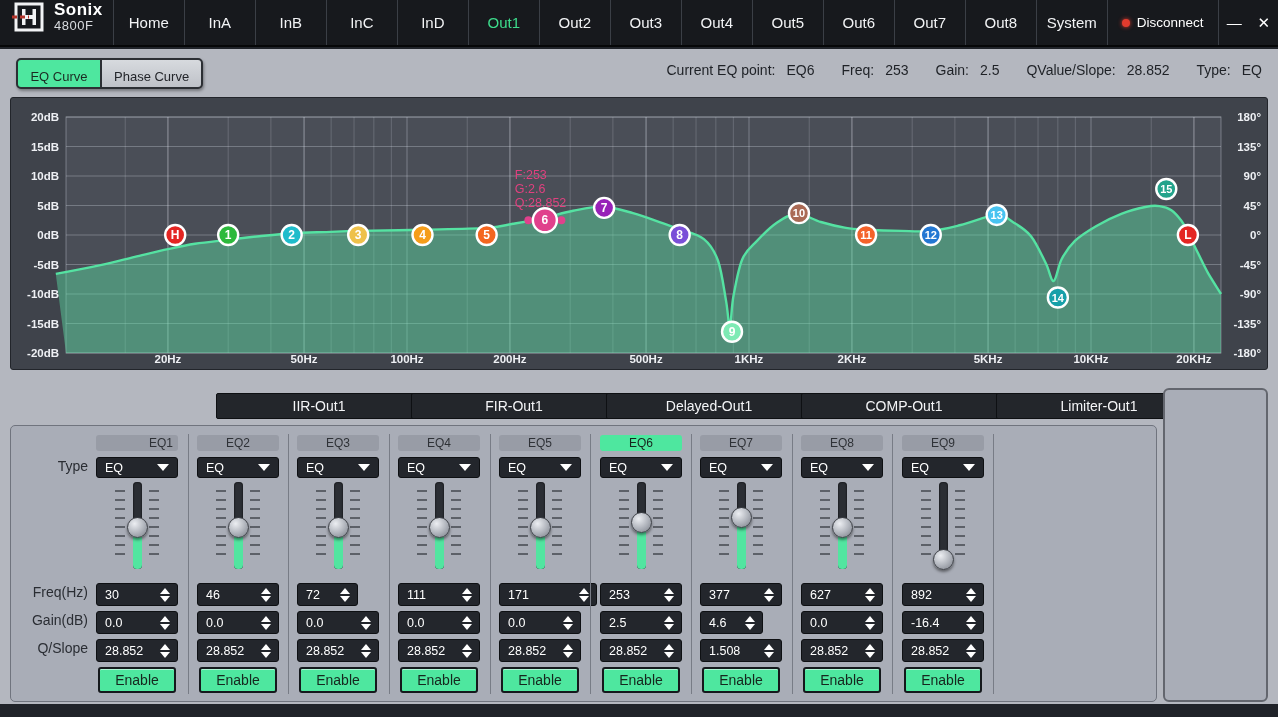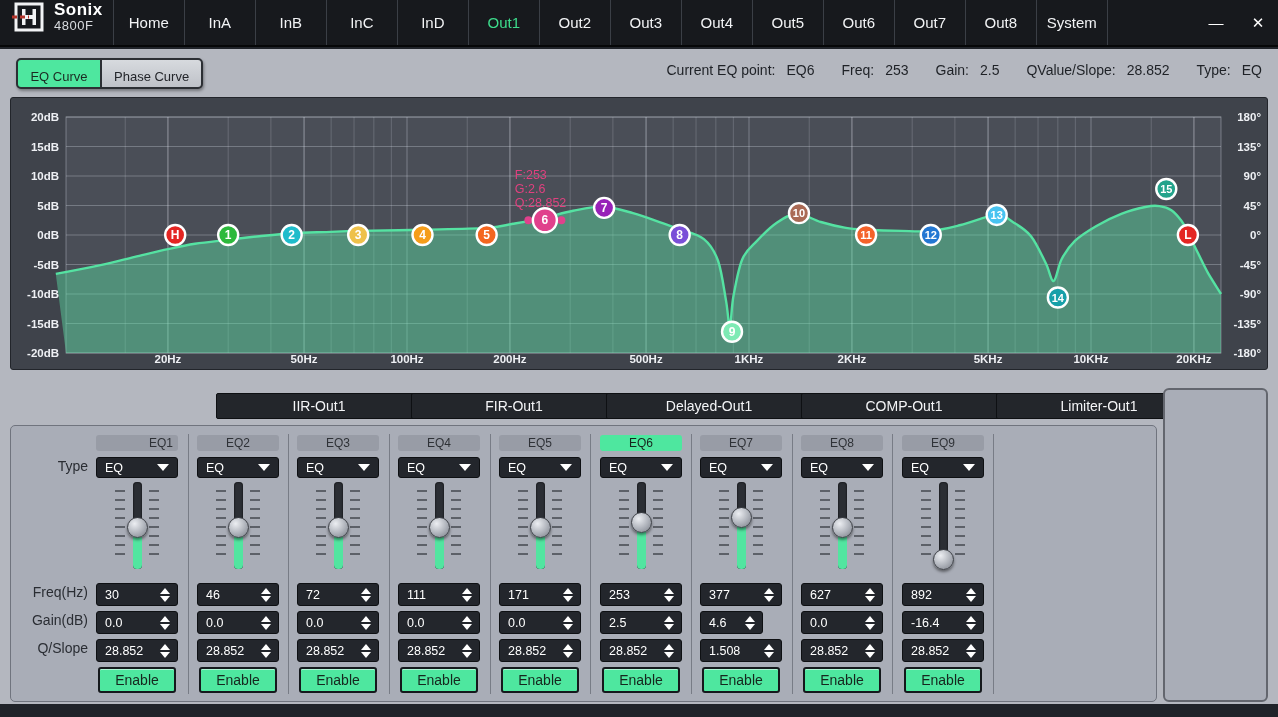"Disconnect" div.disconnect { html: none -> <div> <span></span> <span>Disconnect</span> </div> }
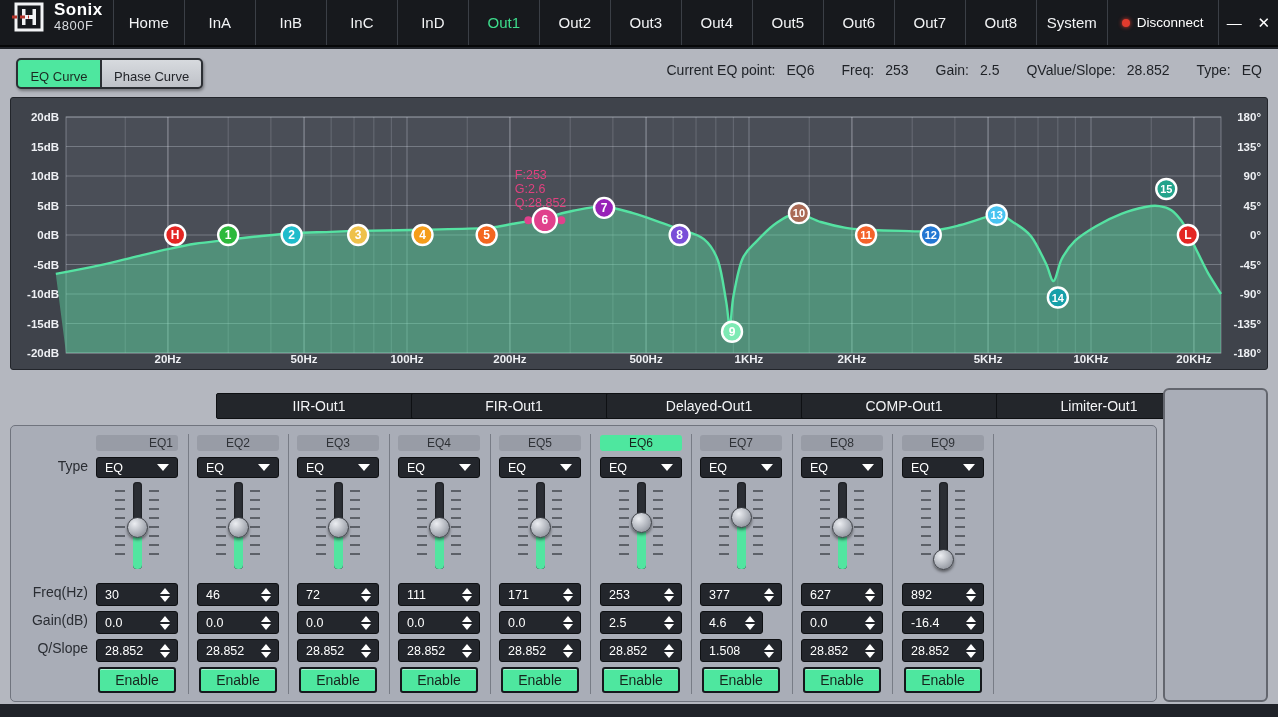"72" div.spin { width: 82px -> 61px }
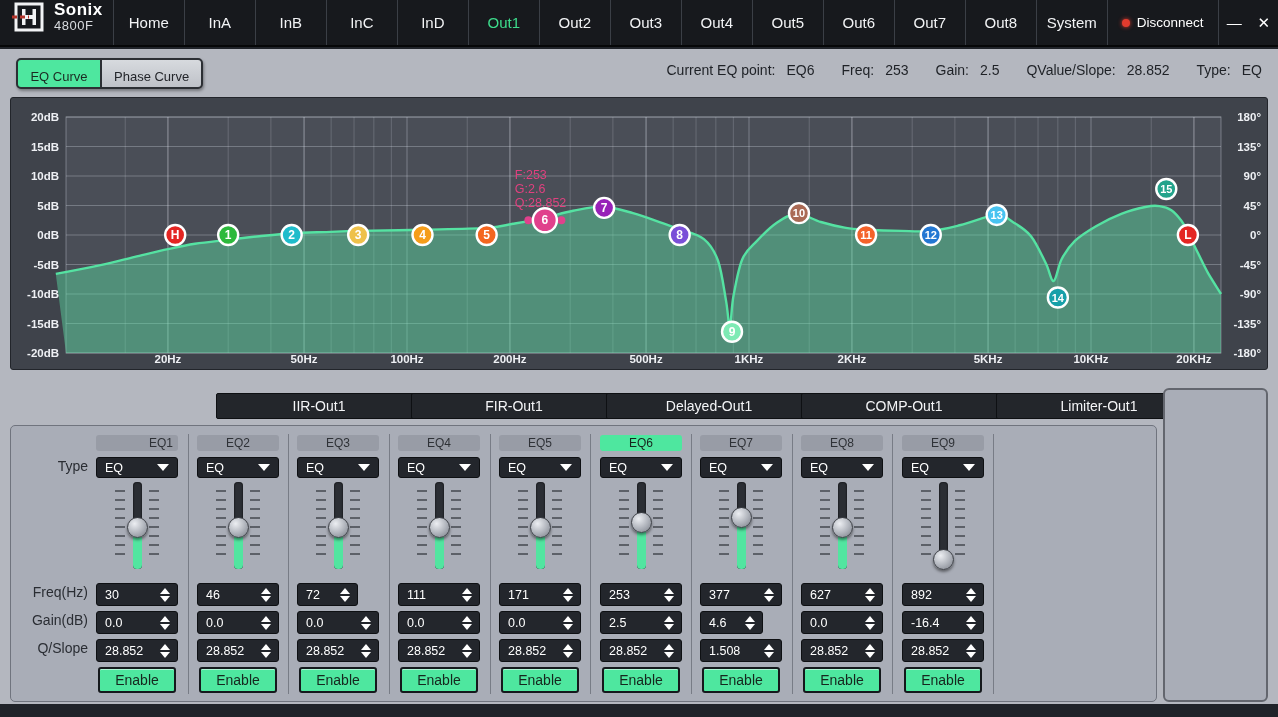"171" div.spin { width: 82px -> 98px }
